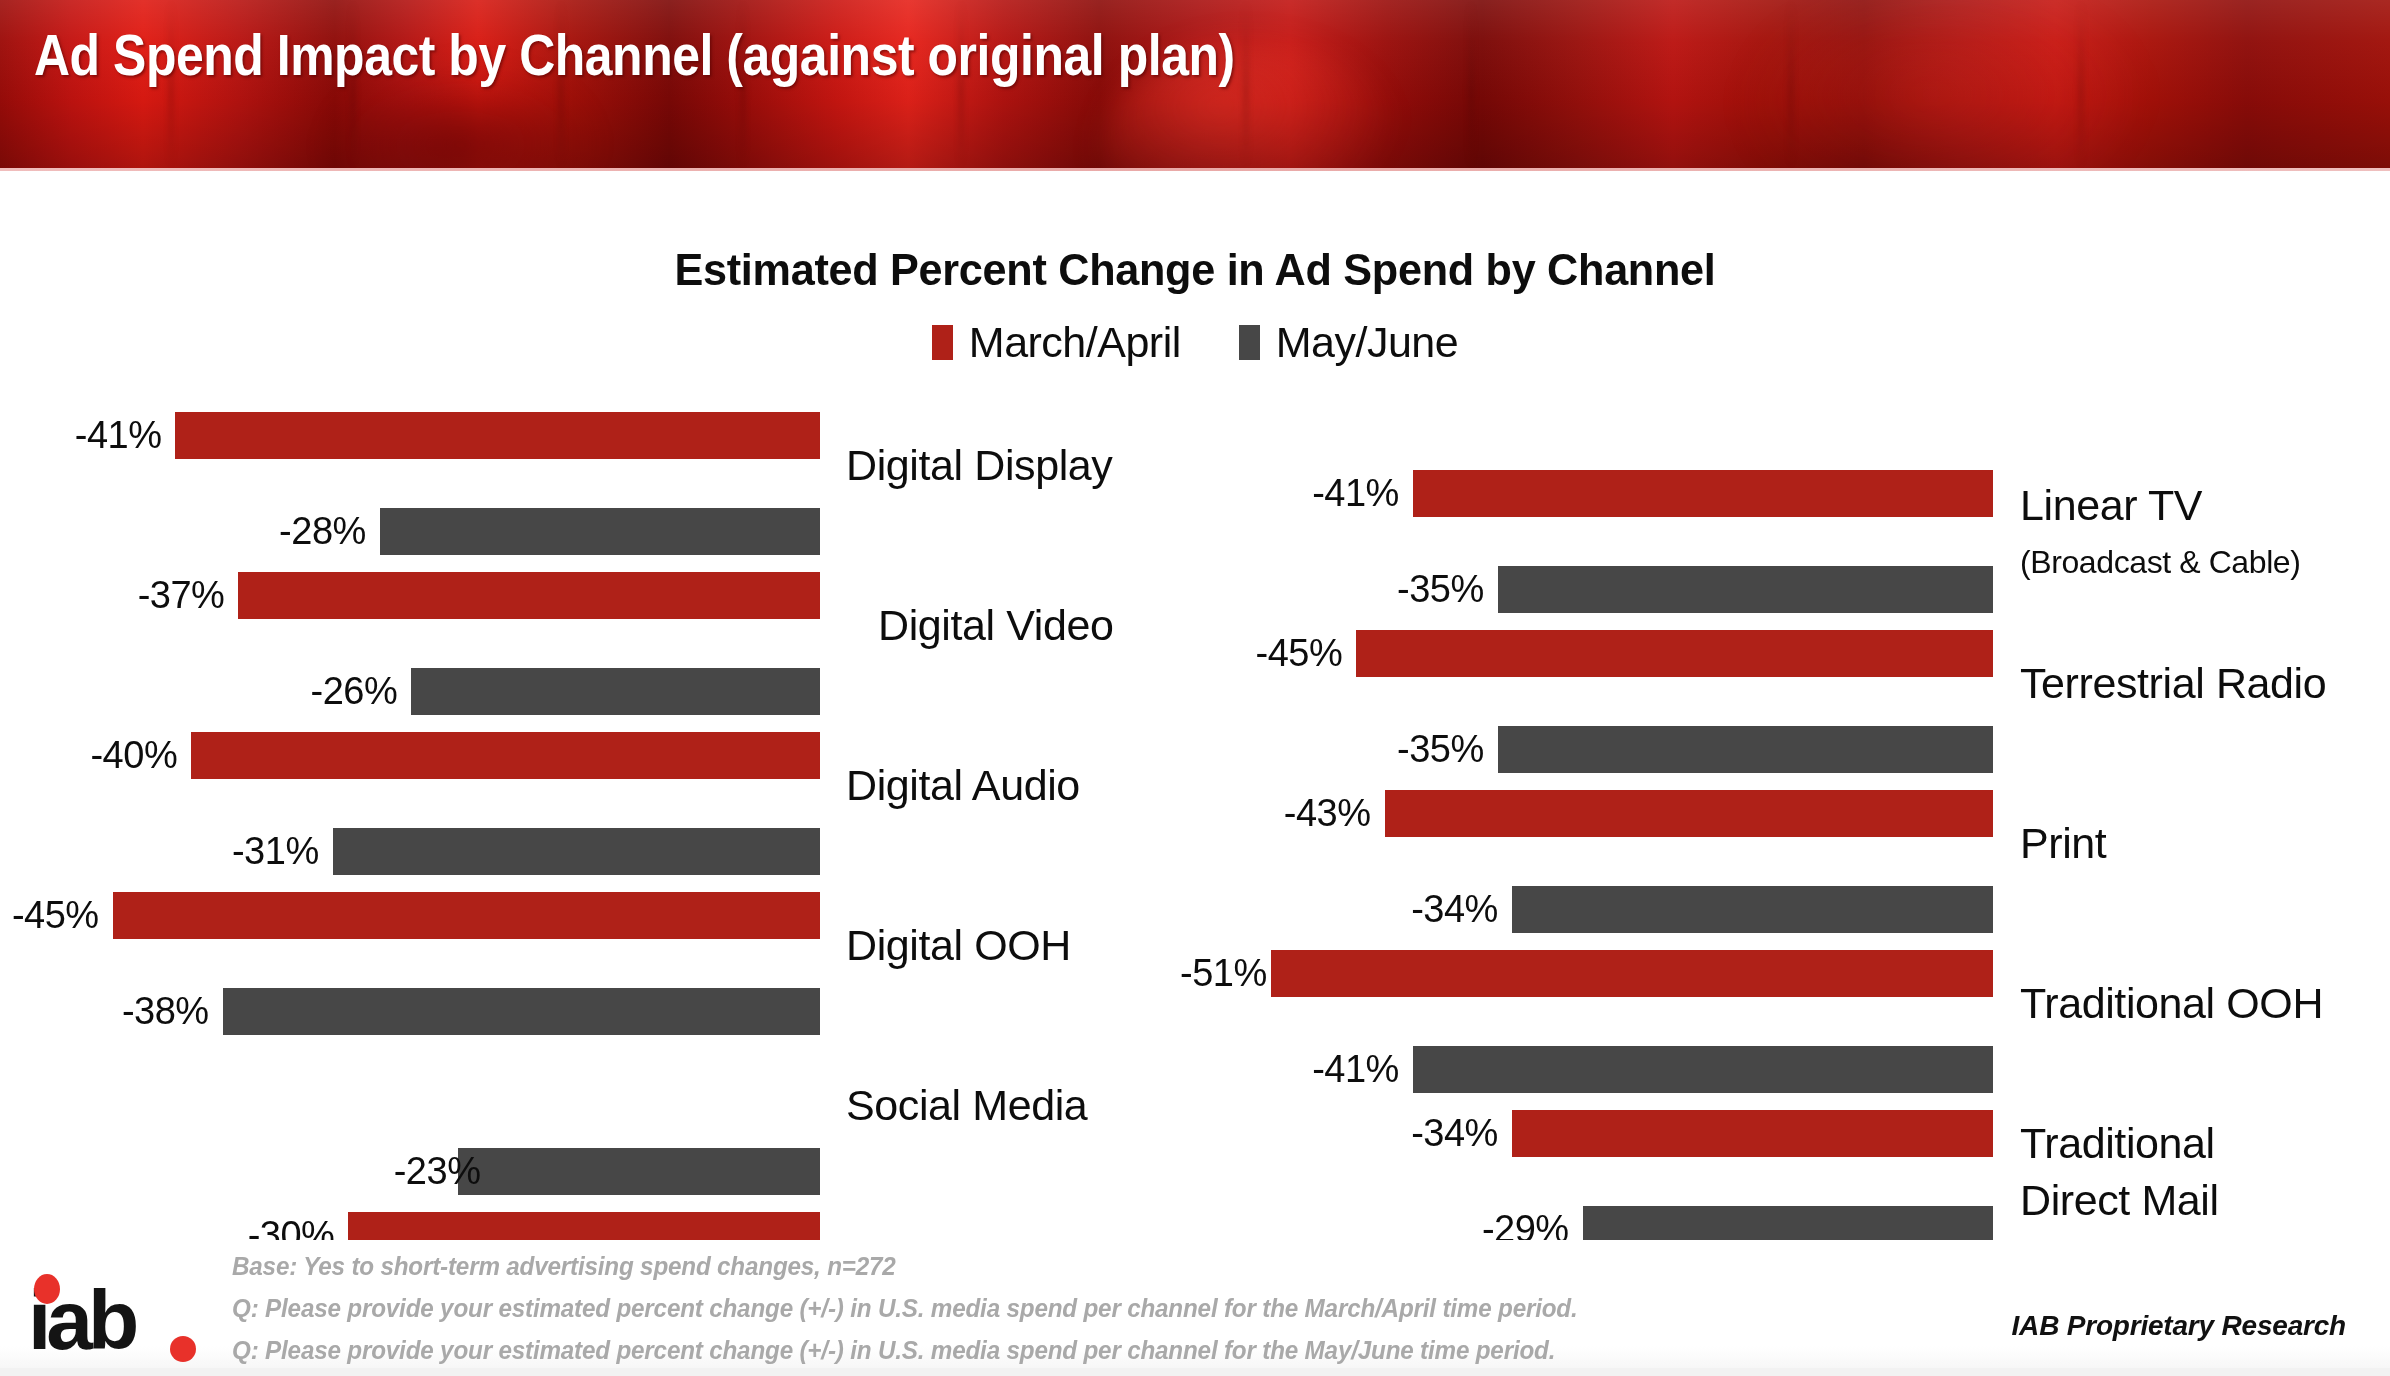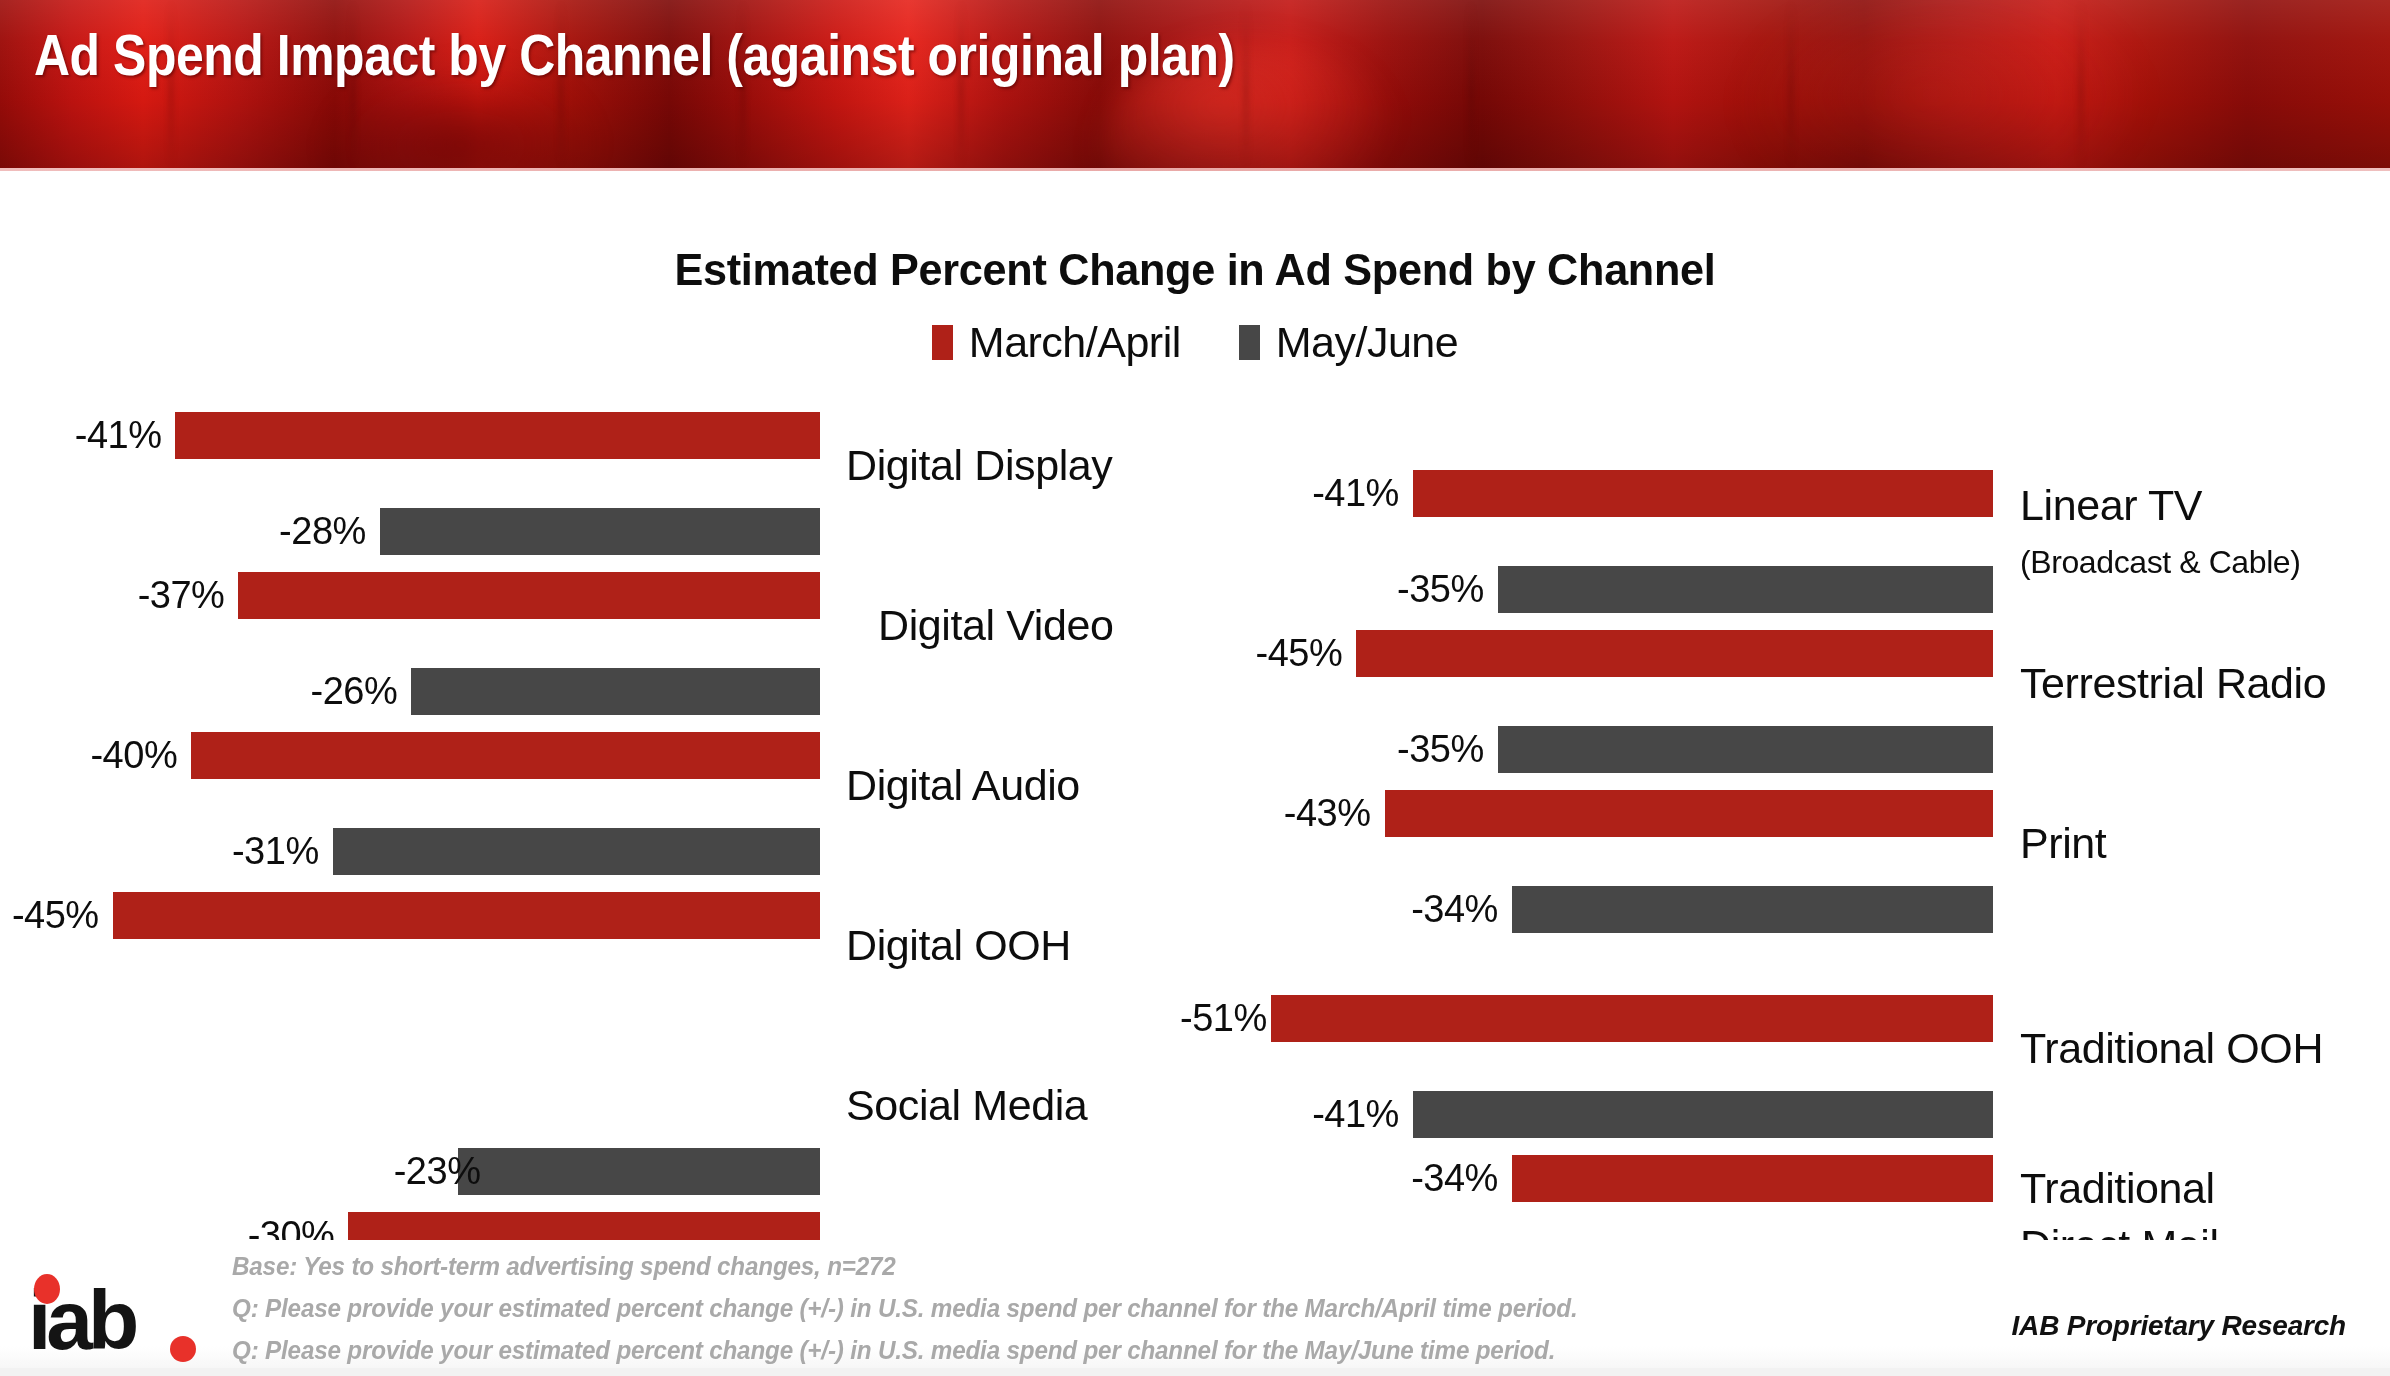"-43%" div.bar-group { height: 205px -> 160px }
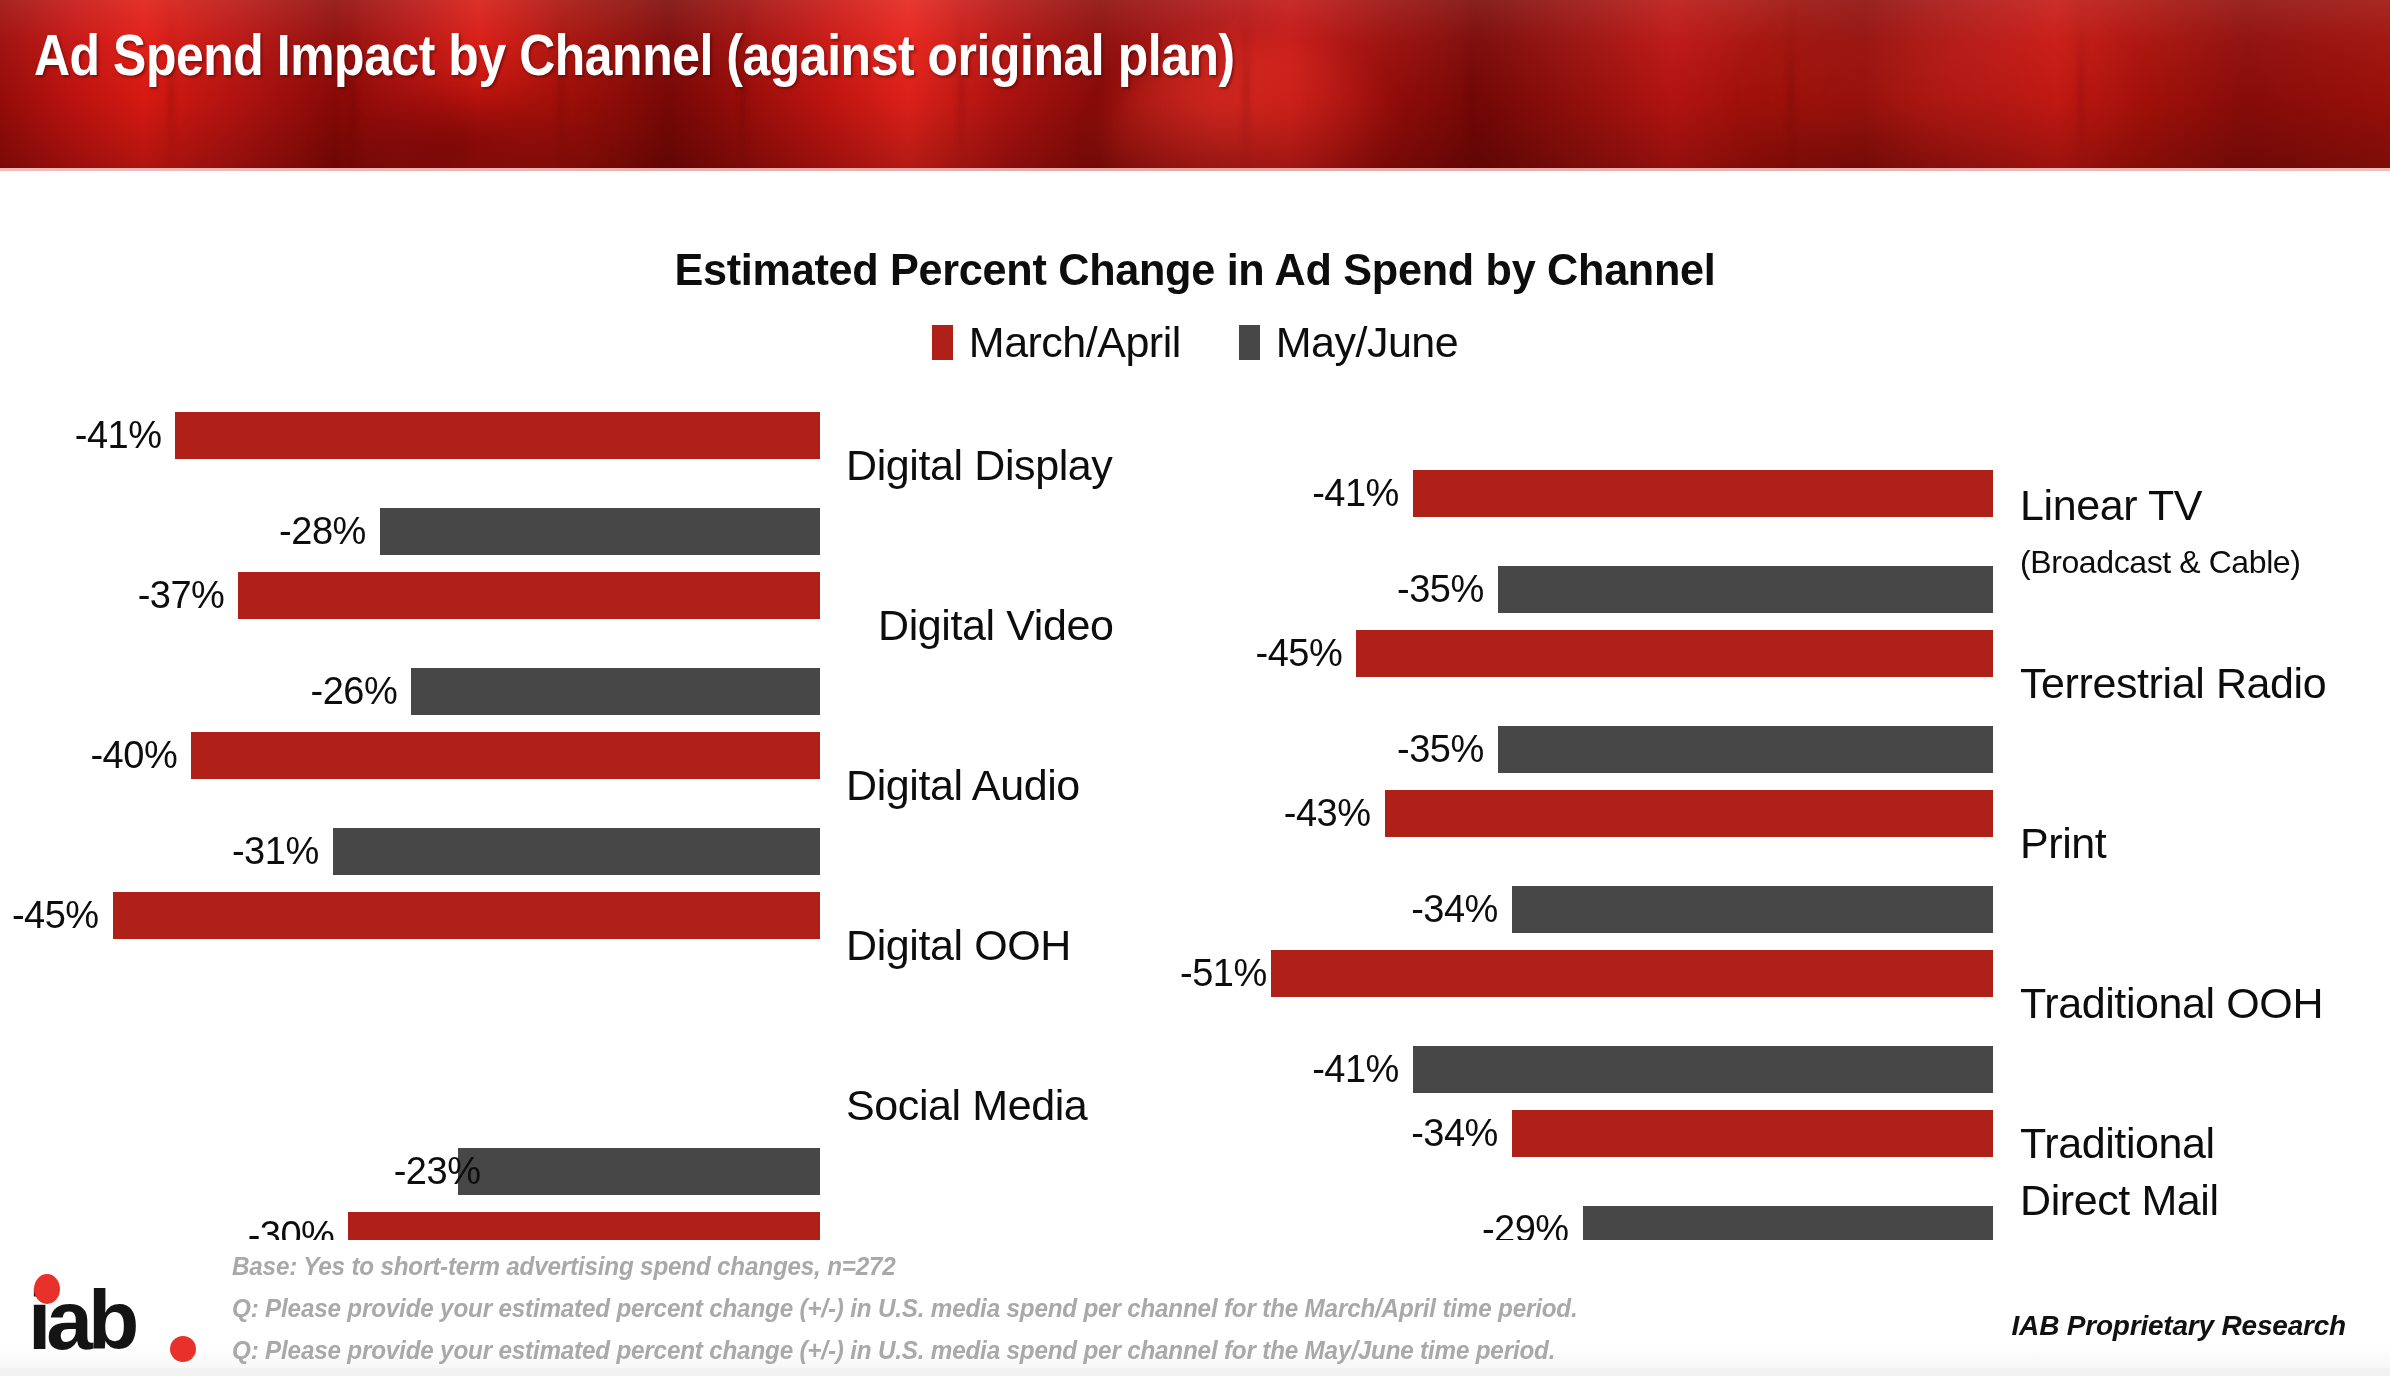"-38%" div.bar-row { html: none -> <div> <div></div> <div>-38%</div> </div> }
